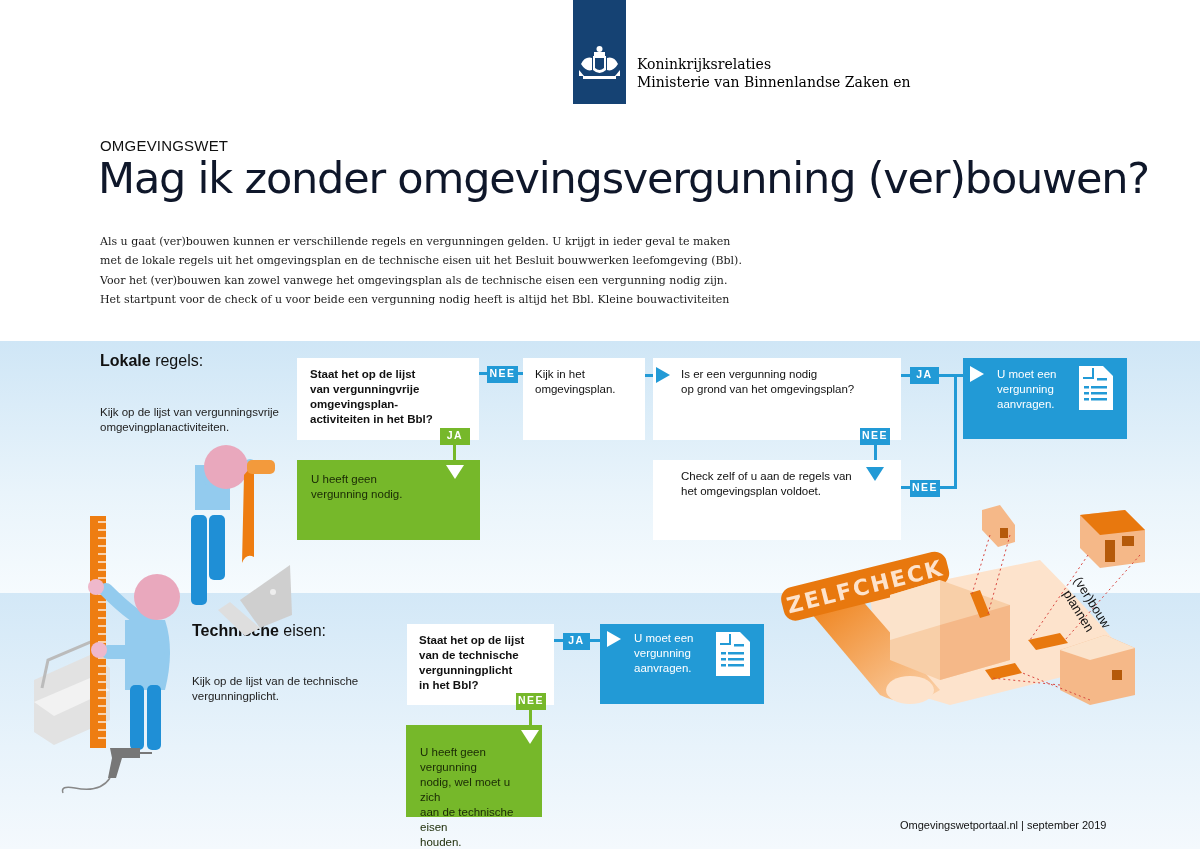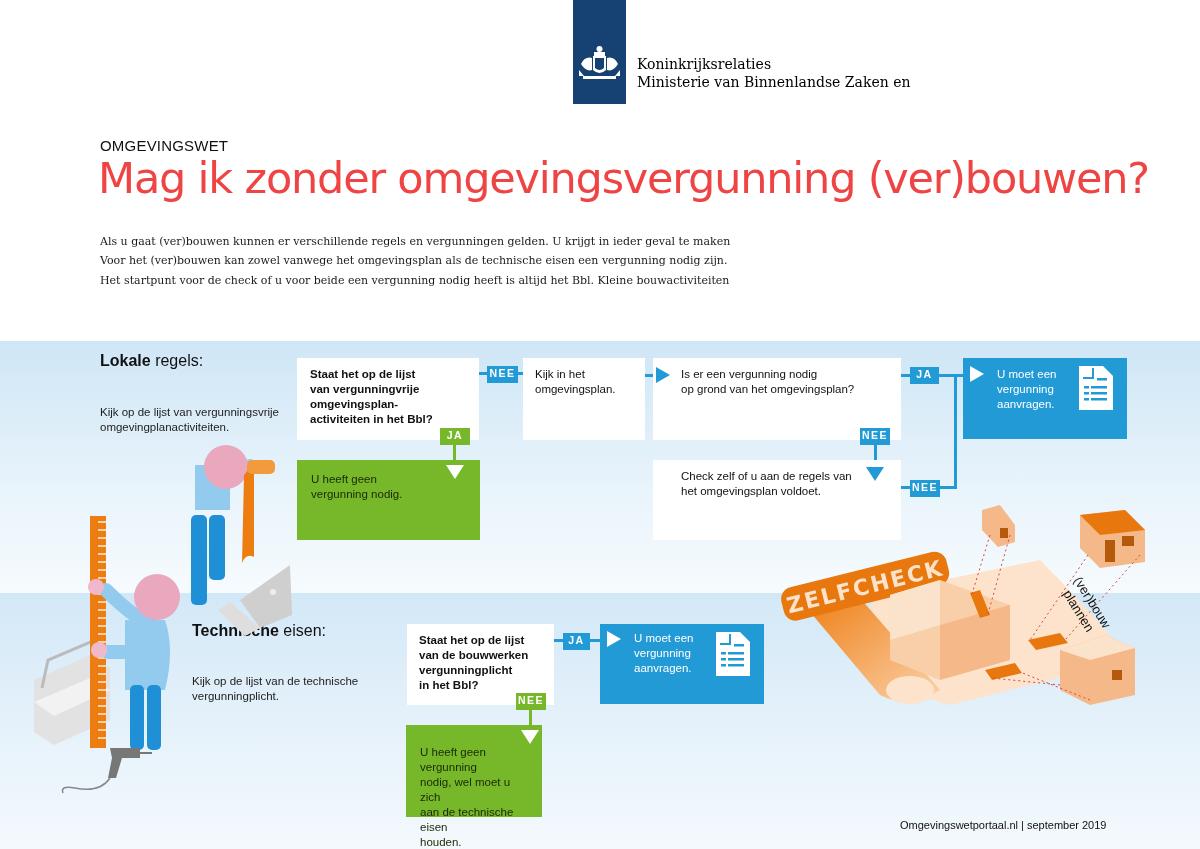"Mag ik zonder omgevingsvergunning" .title { color: #ef4444 -> #0f172a }
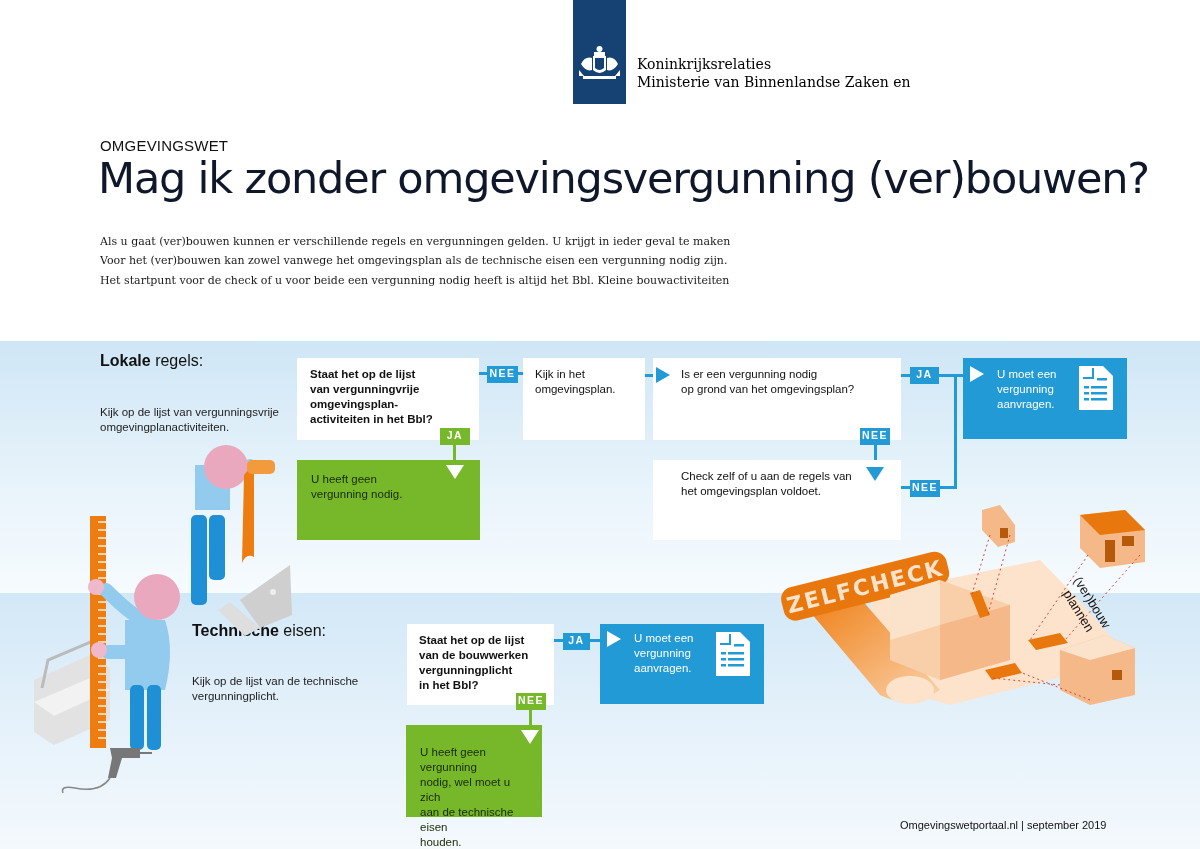"met de lokale regels uit" span { html: none -> <span>met de lokale regels uit het omgevingsplan en de technische eisen uit het Besluit bouwwerken leefomgeving (Bbl).</span> }
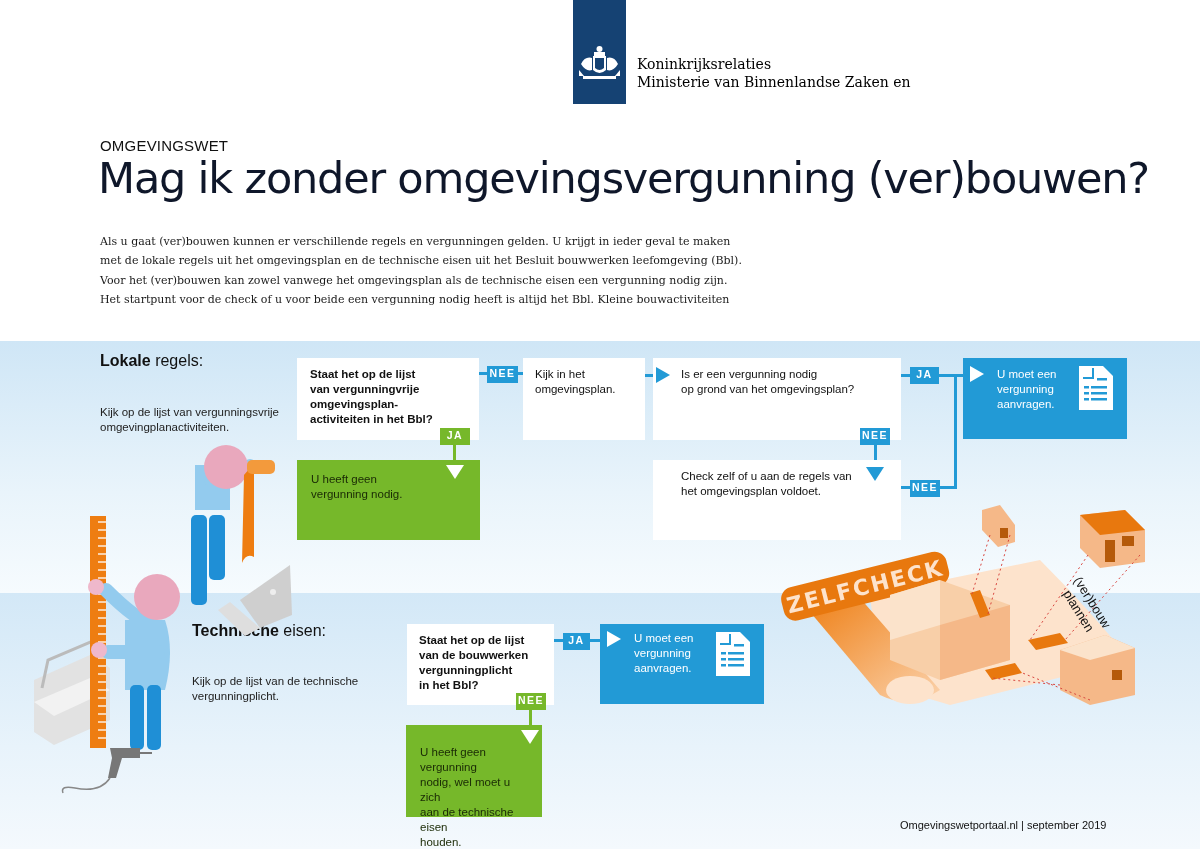"van de bouwwerken" div { text: bouwwerken -> technische }
